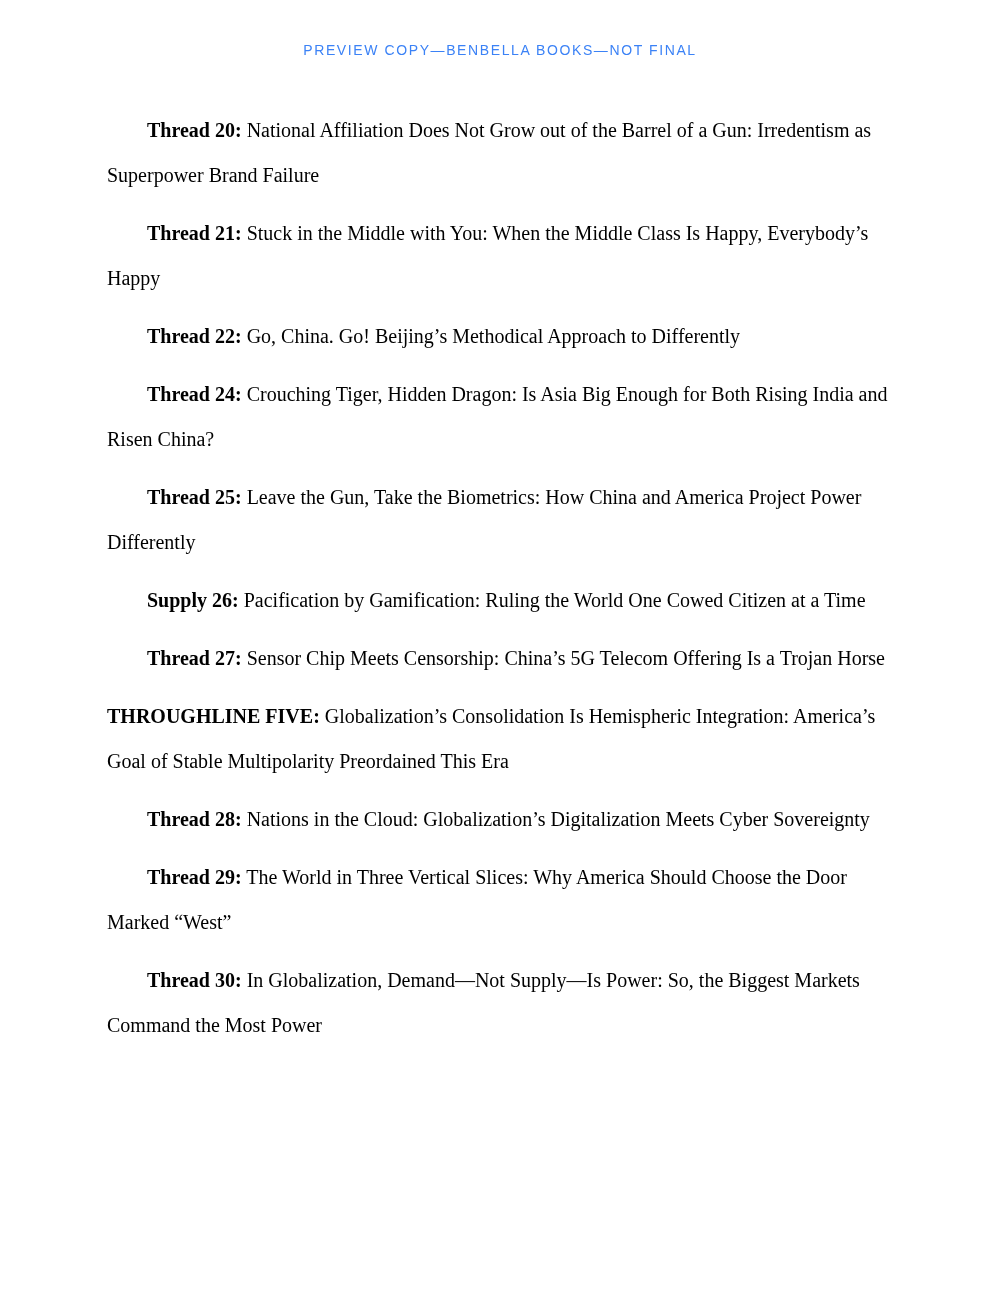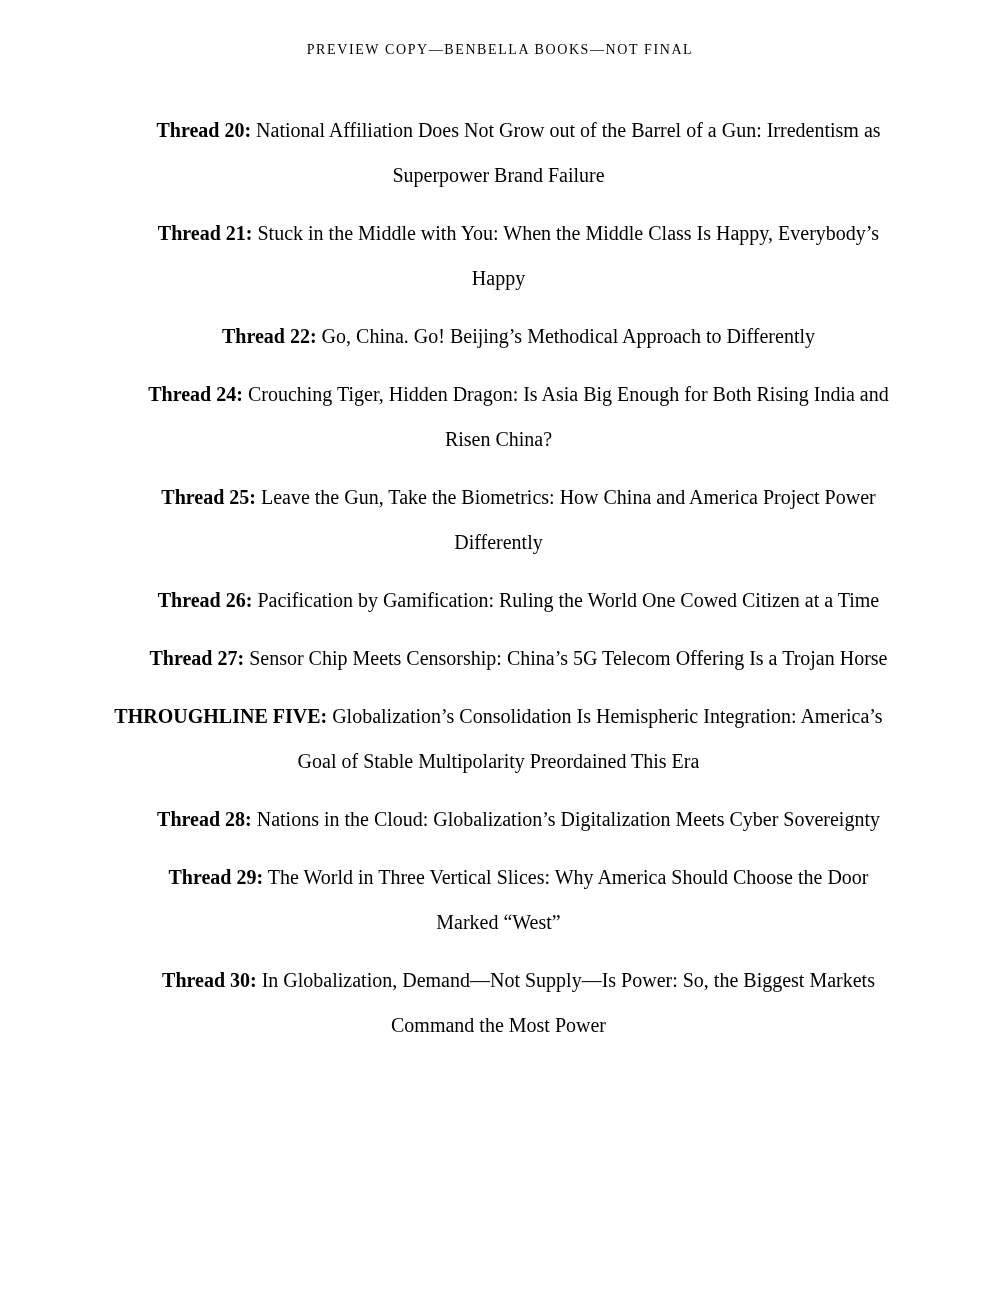"PREVIEW COPY—BENBELLA BOOKS—NOT FINAL" .watermark { color: #000000 -> #3b82f6; font-family: Liberation Serif, serif -> Liberation Sans, sans-serif }
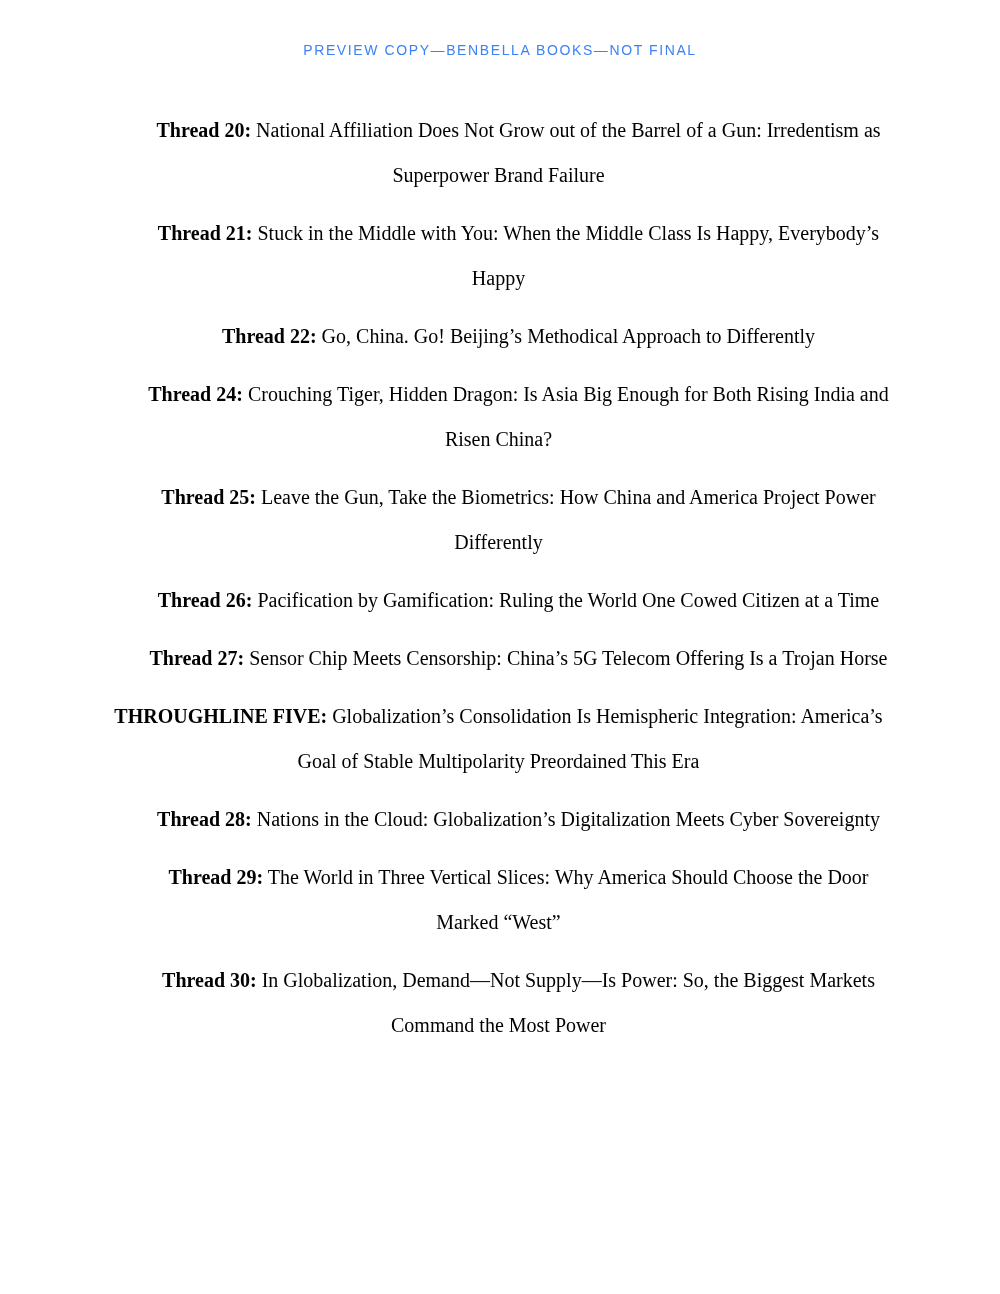"Thread 20: National Affiliation Does" .content { text-align: center -> left }
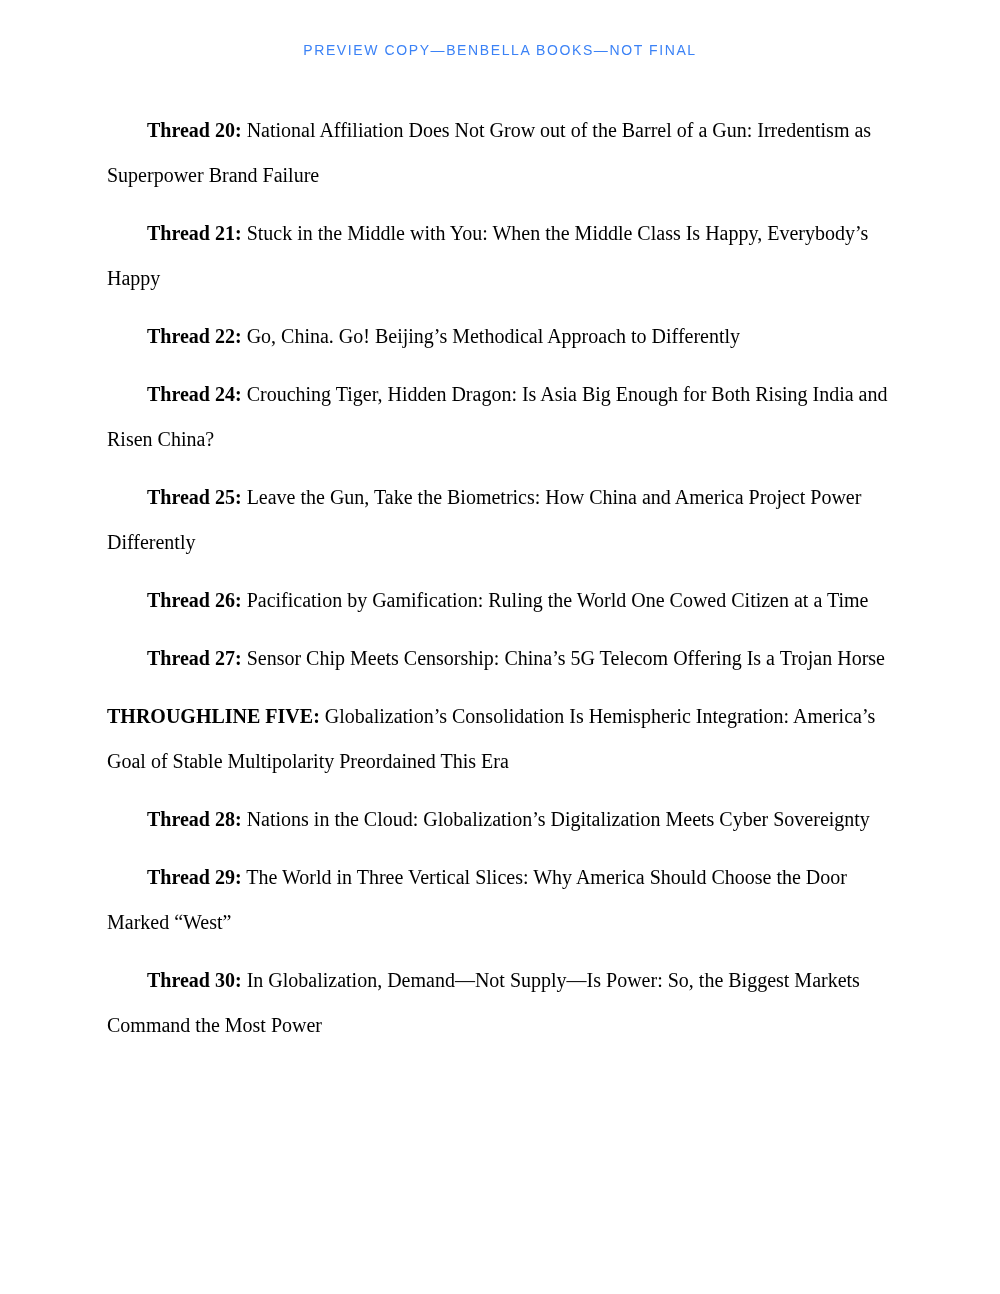"Thread 26:" span.entry-label { text: Thread -> Supply }
